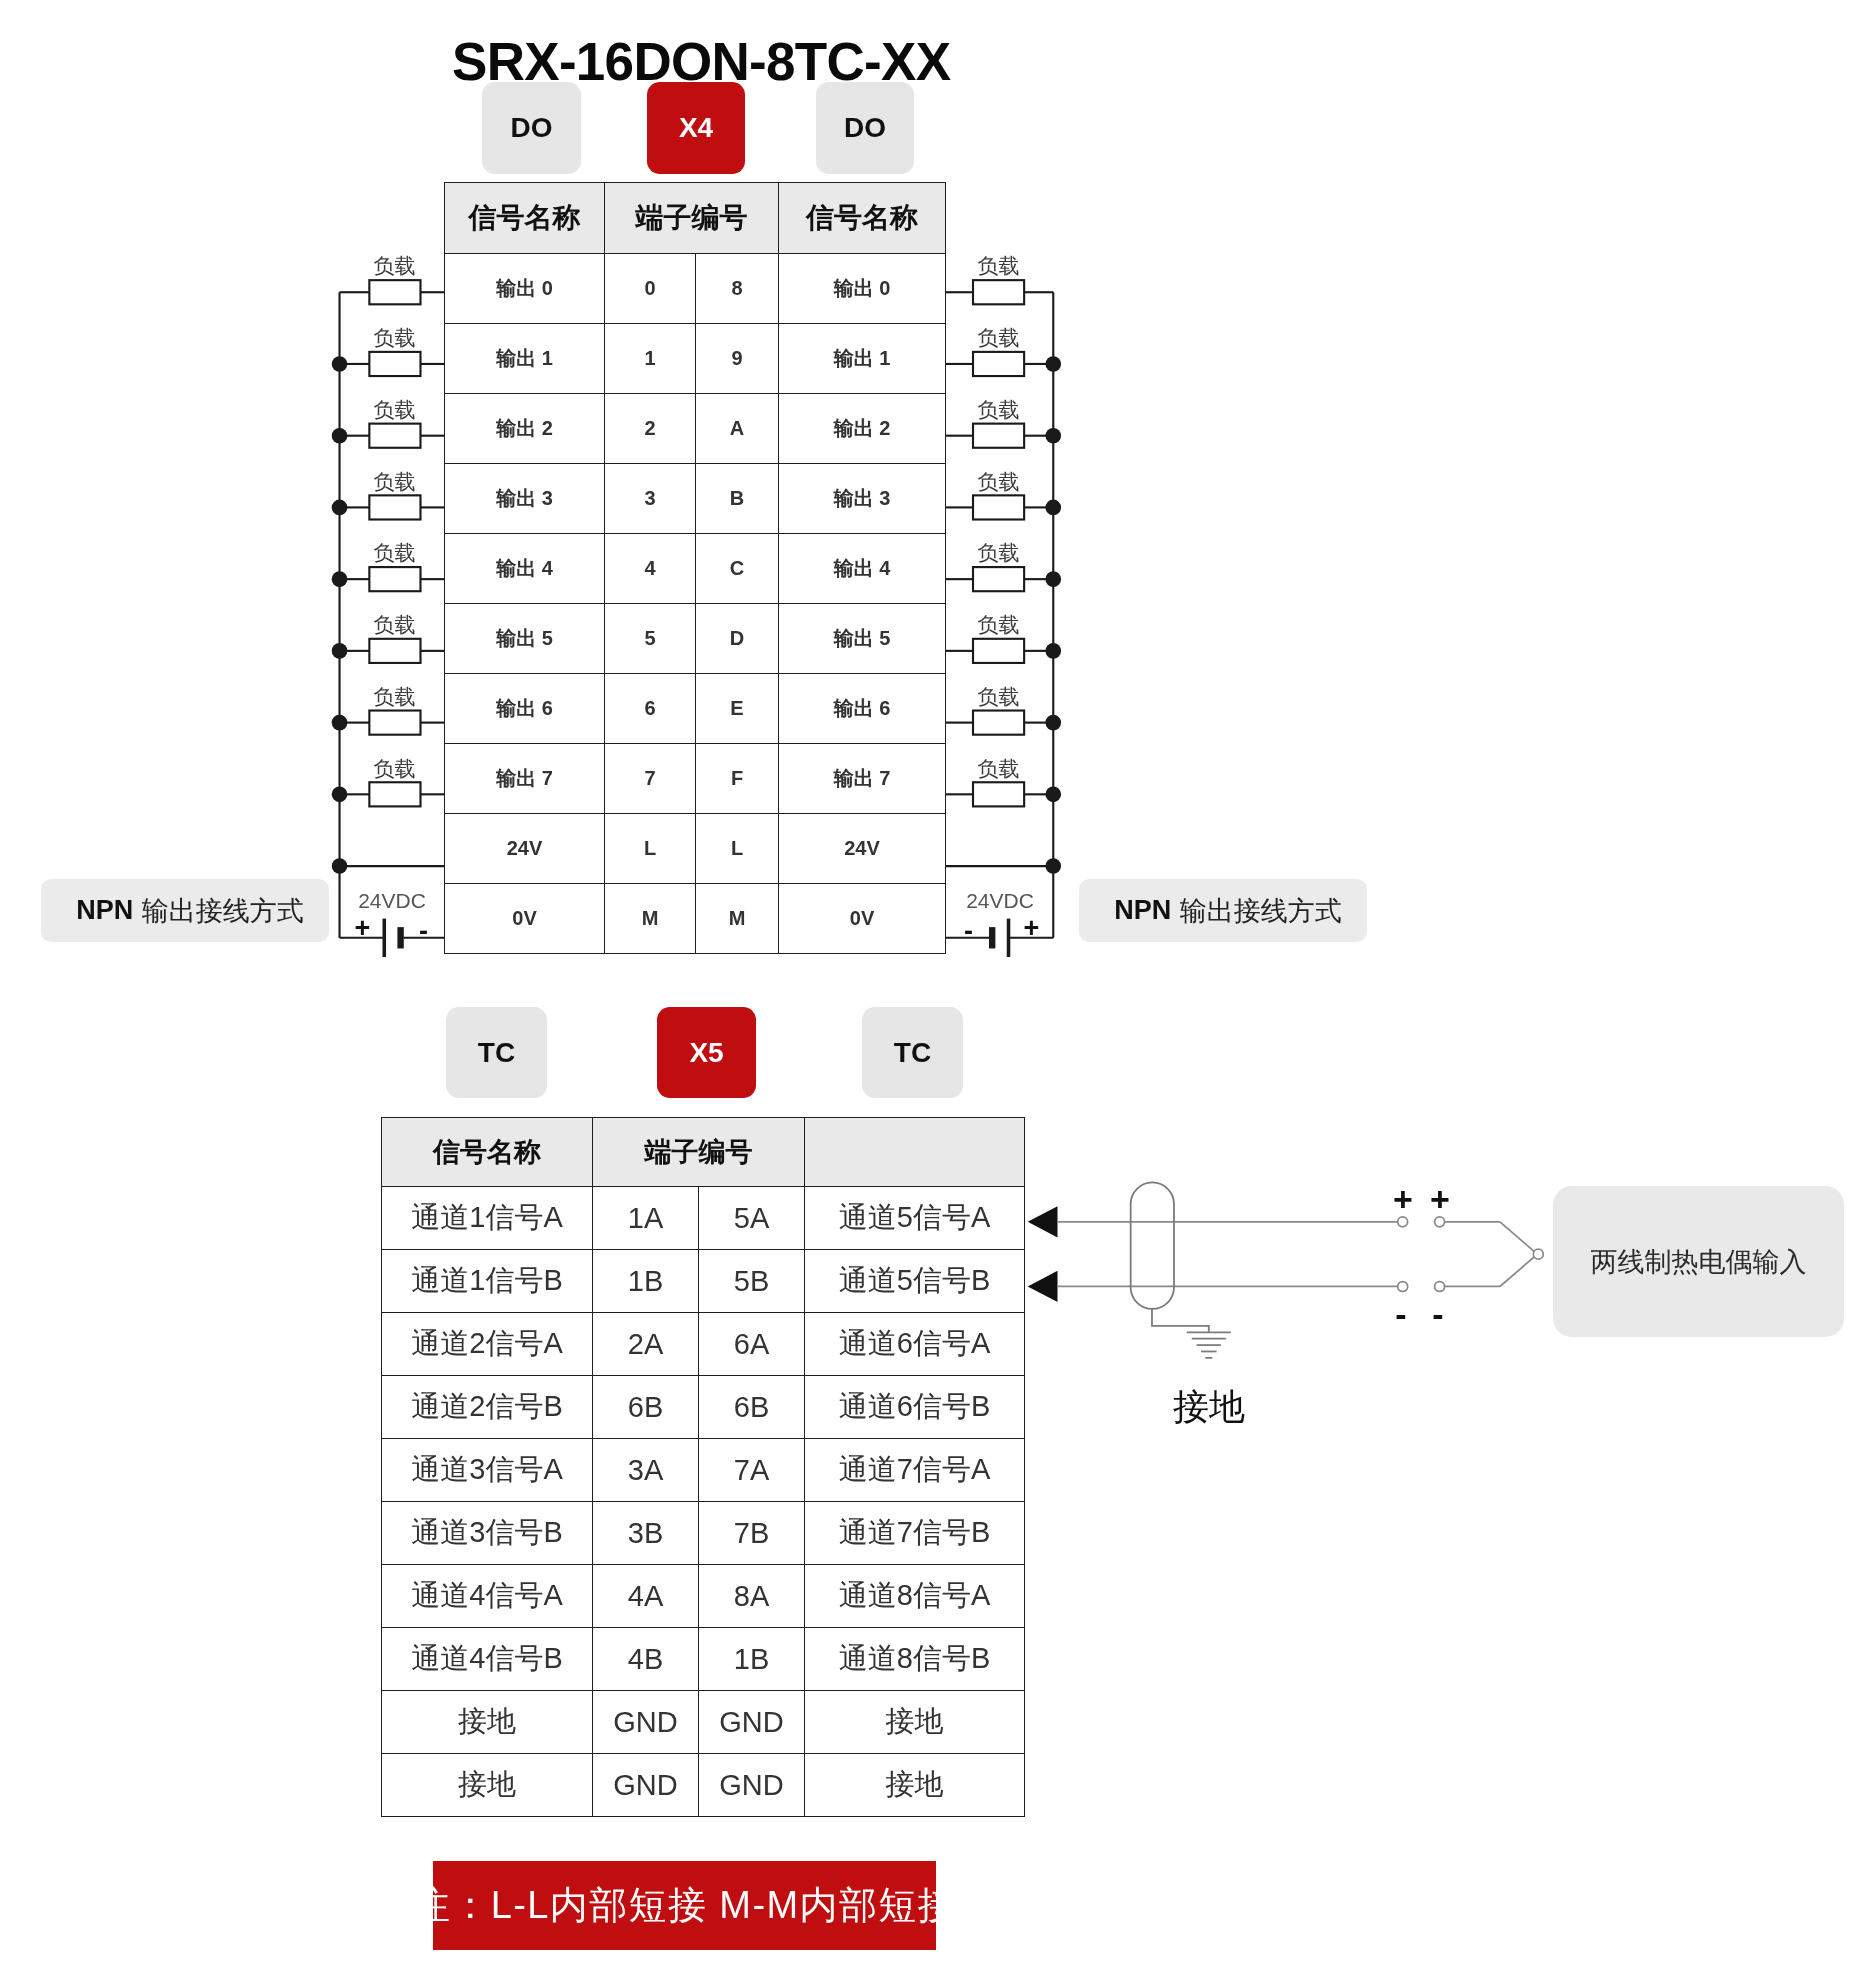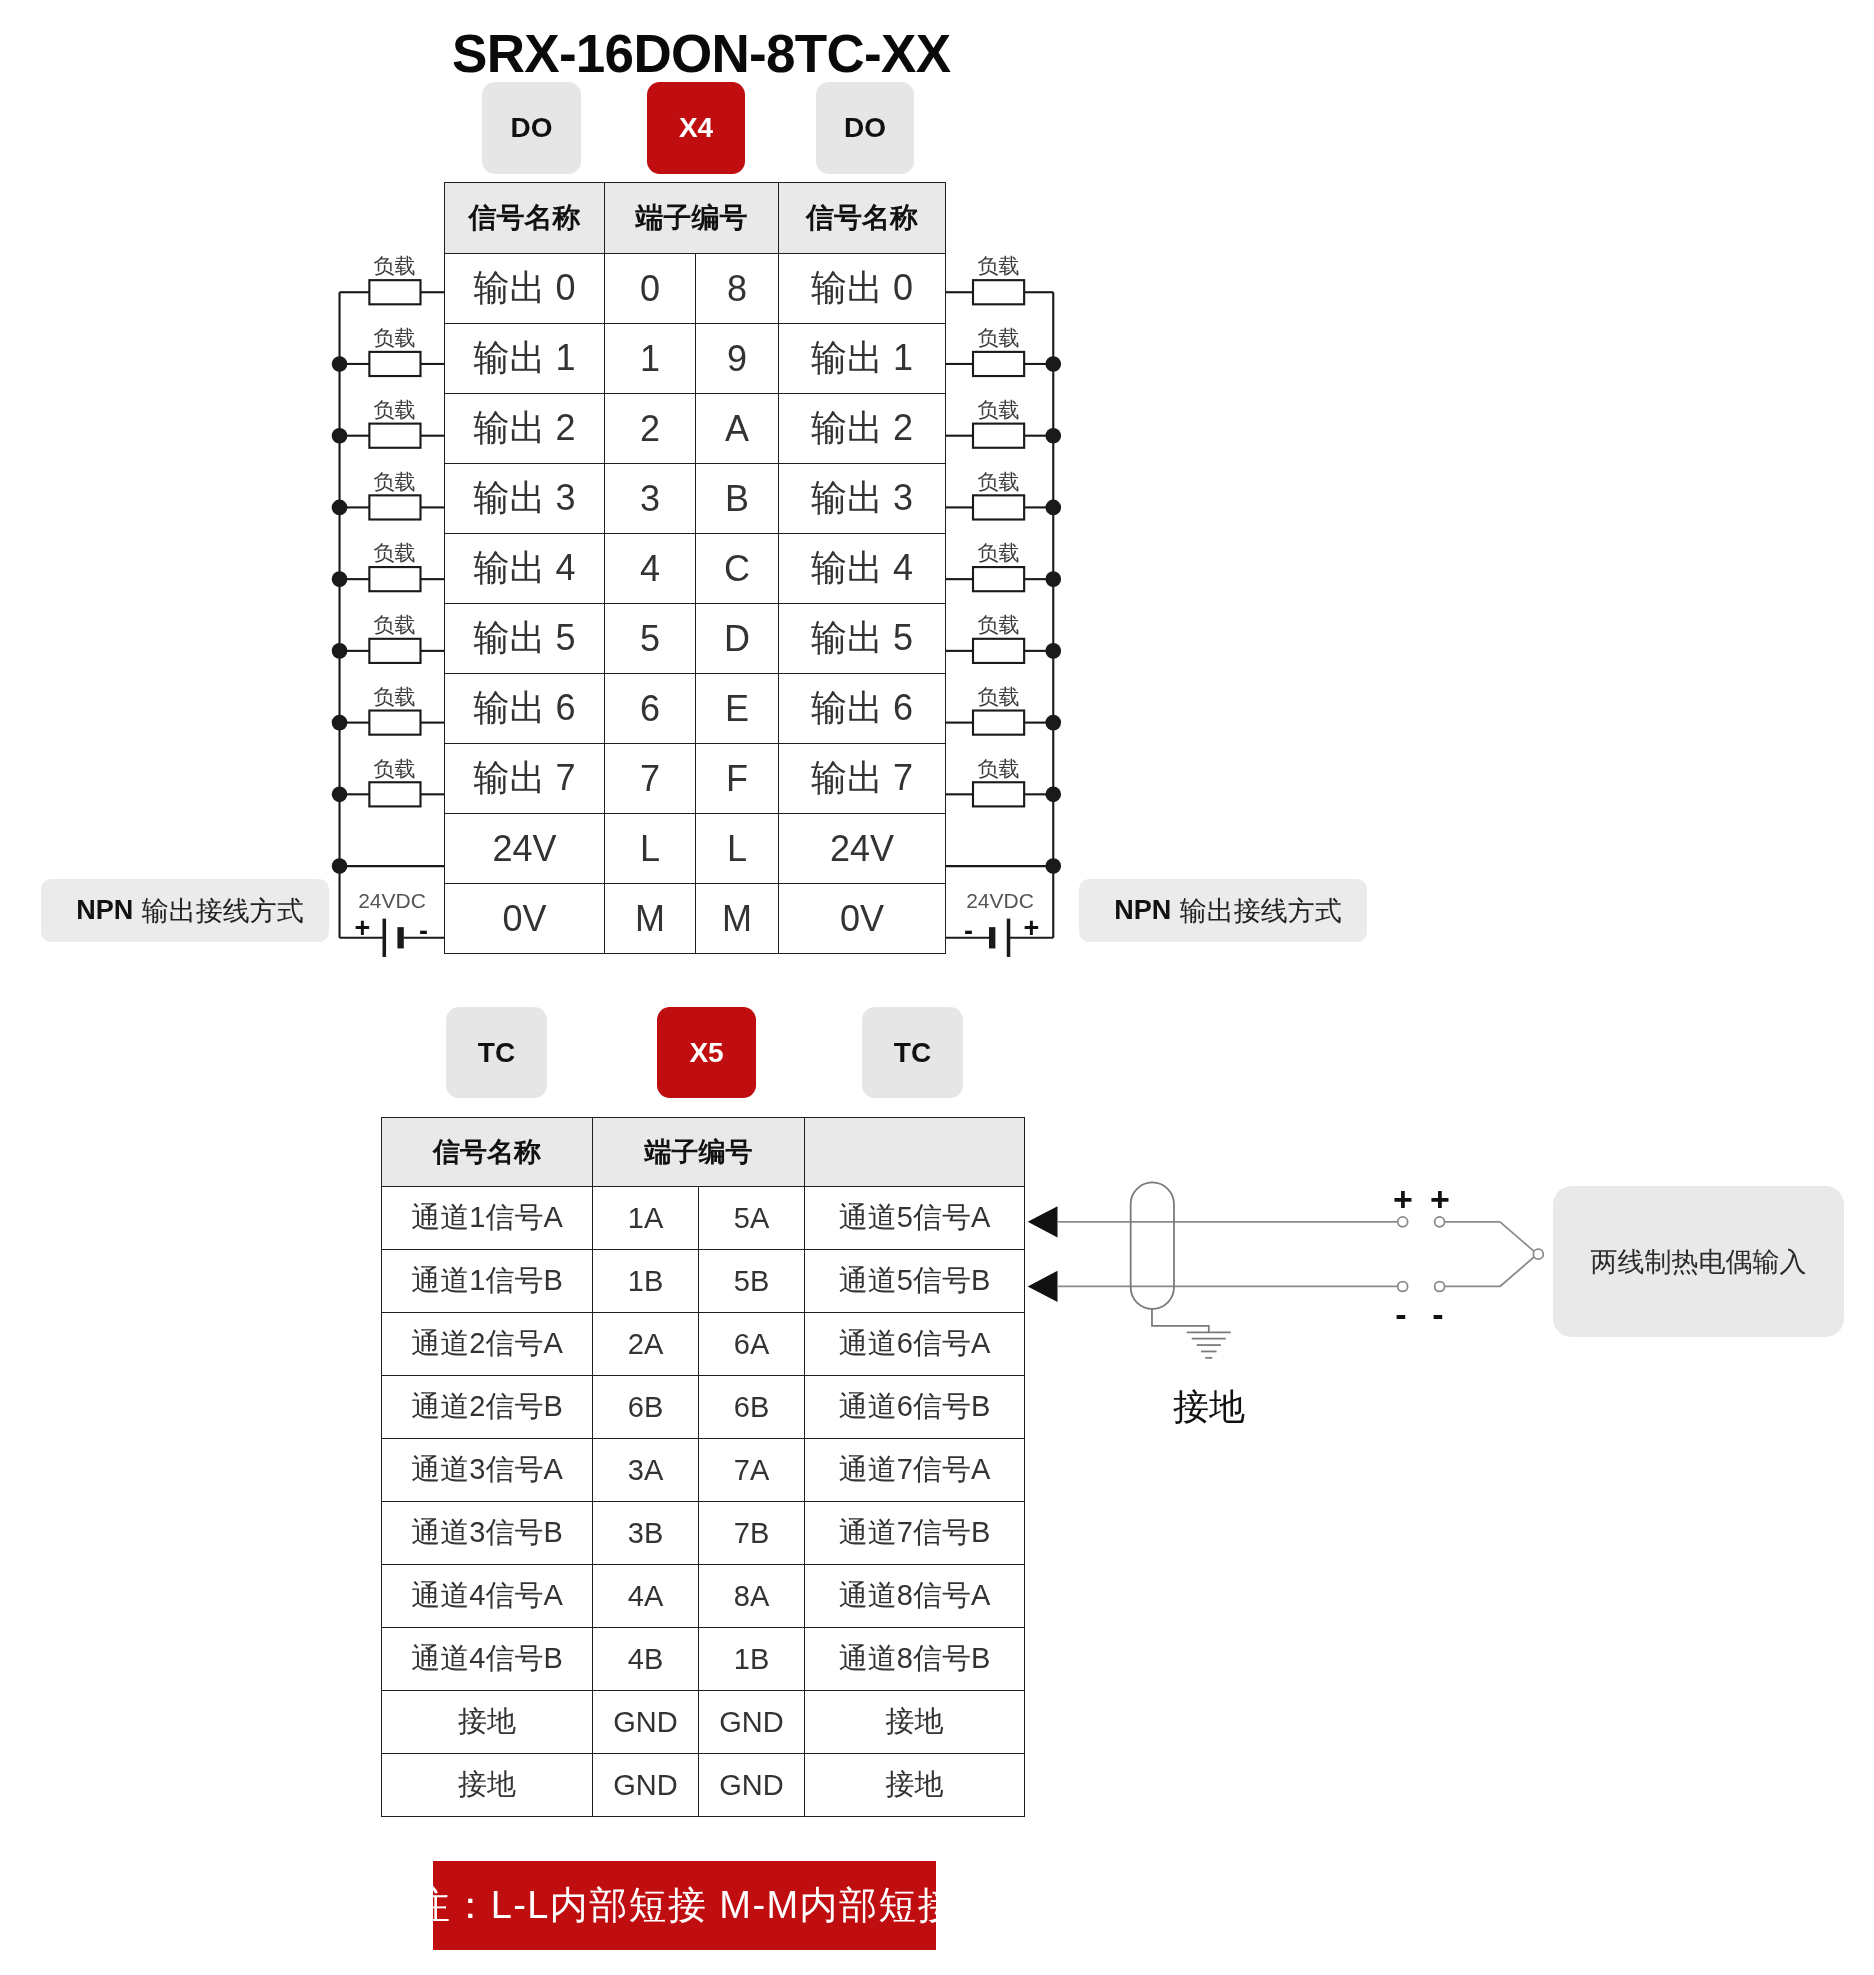"SRX-16DON-8TC-XX" .page-title { top: 23px -> 31px }
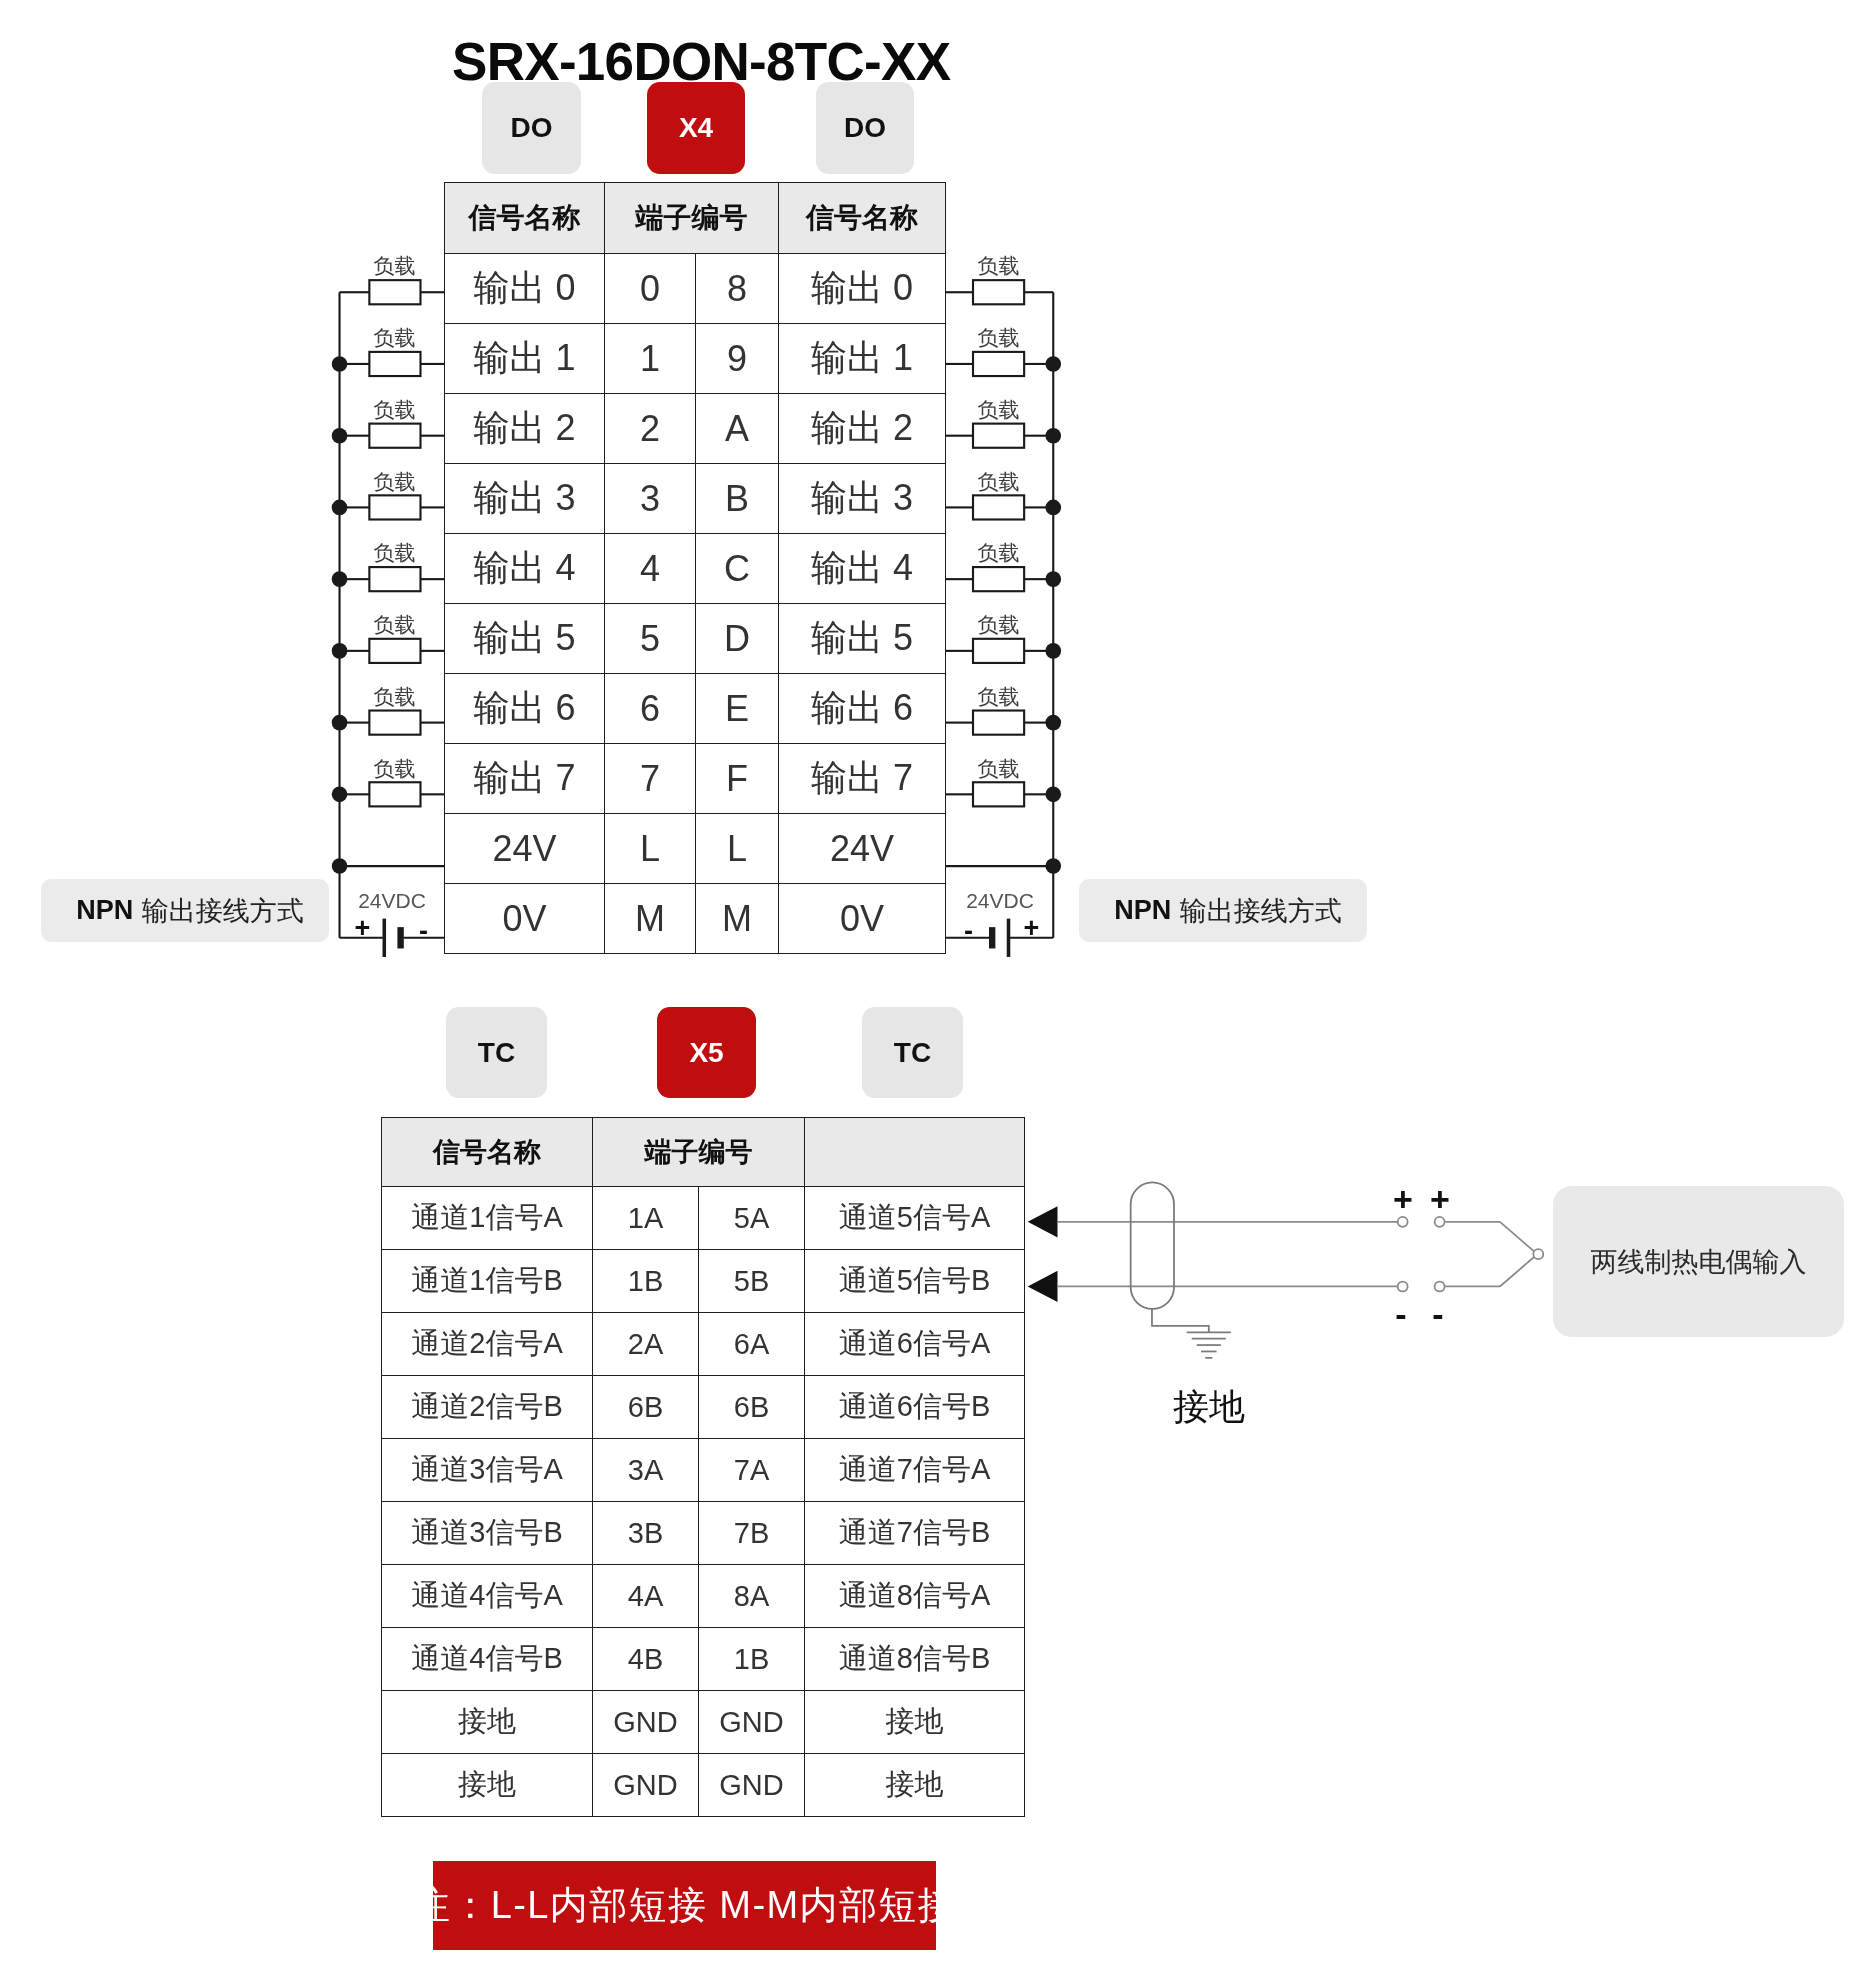"输出 0" .t-top td { font-size: 36px -> 20px; font-weight: 400 -> 700 }
